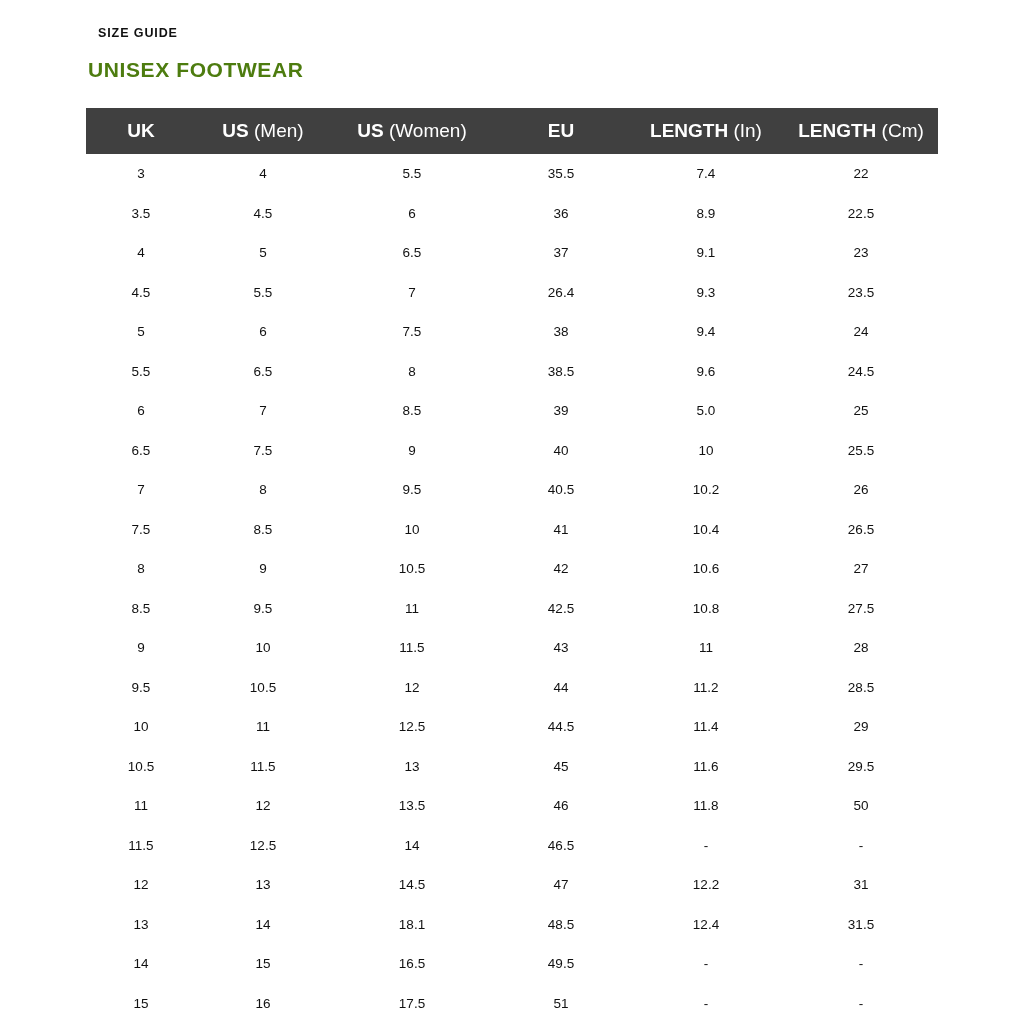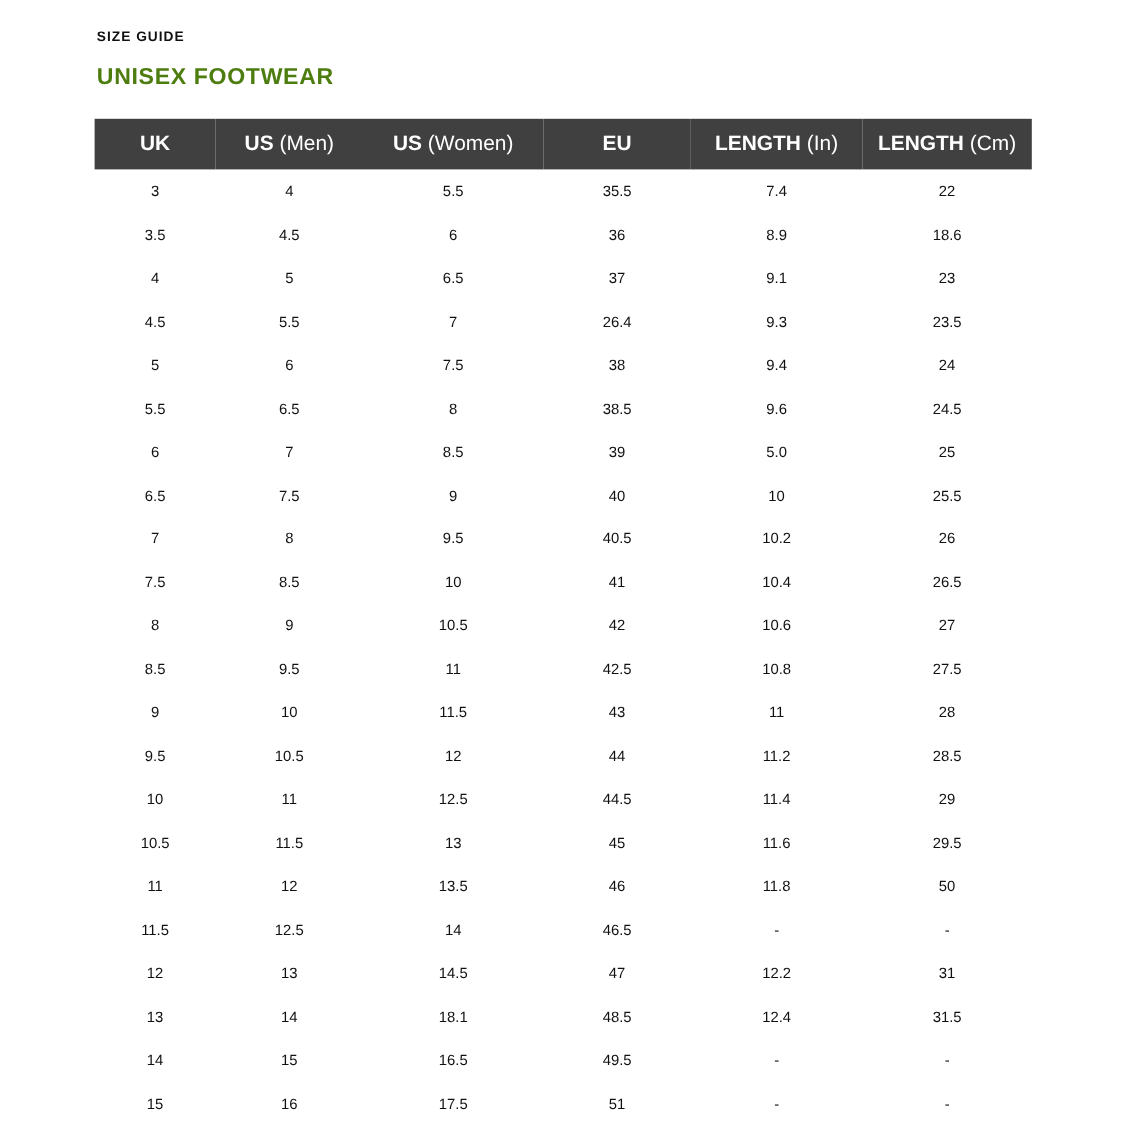"SIZE GUIDE" .eyebrow { margin: 0 0 18px 2px -> 0 0 18px 12px }
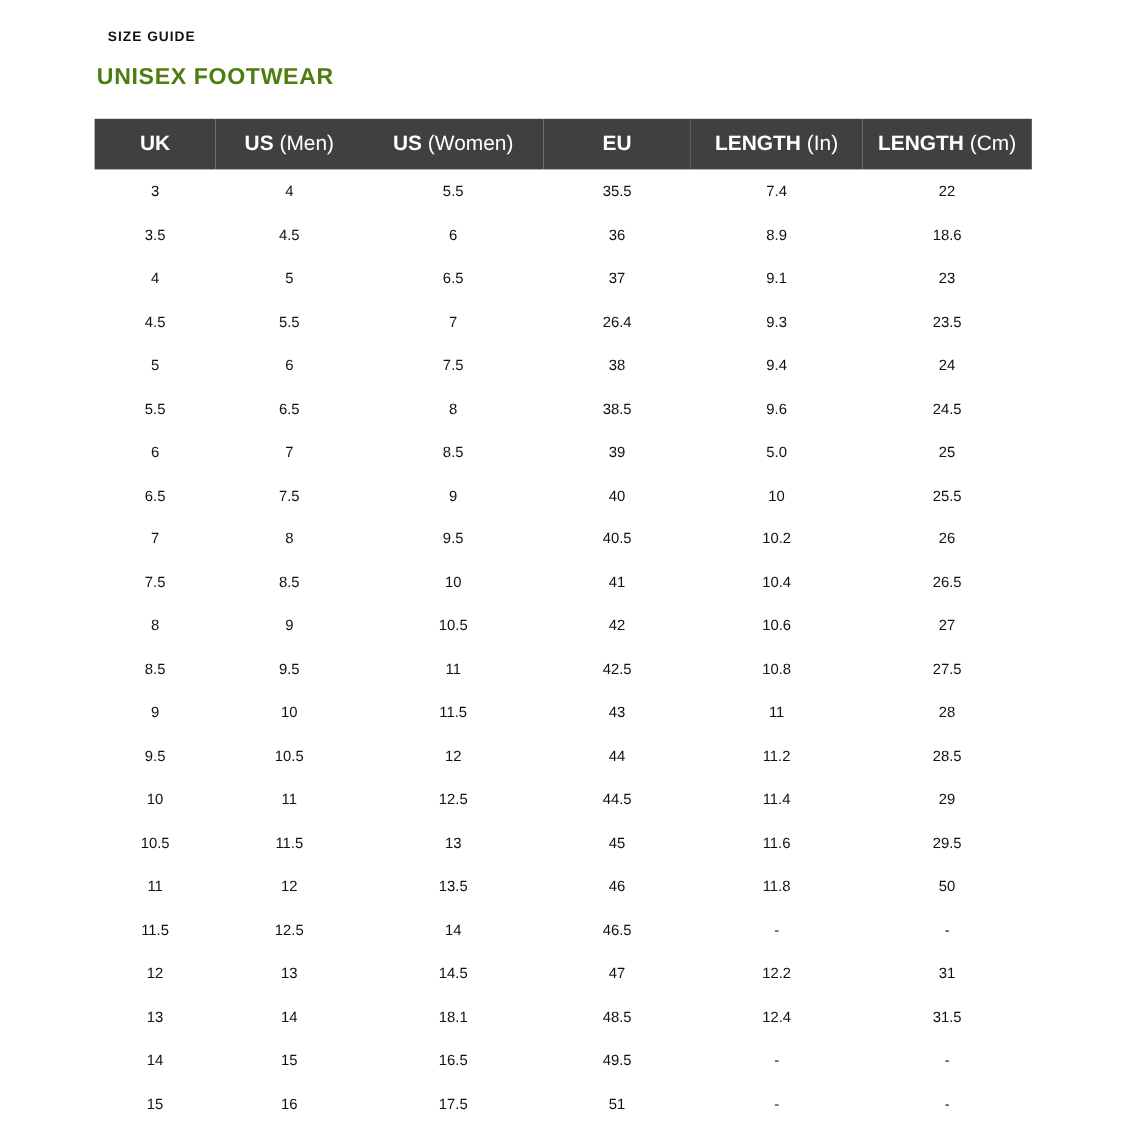"18.6" td { text: 18.6 -> 22.5 }
